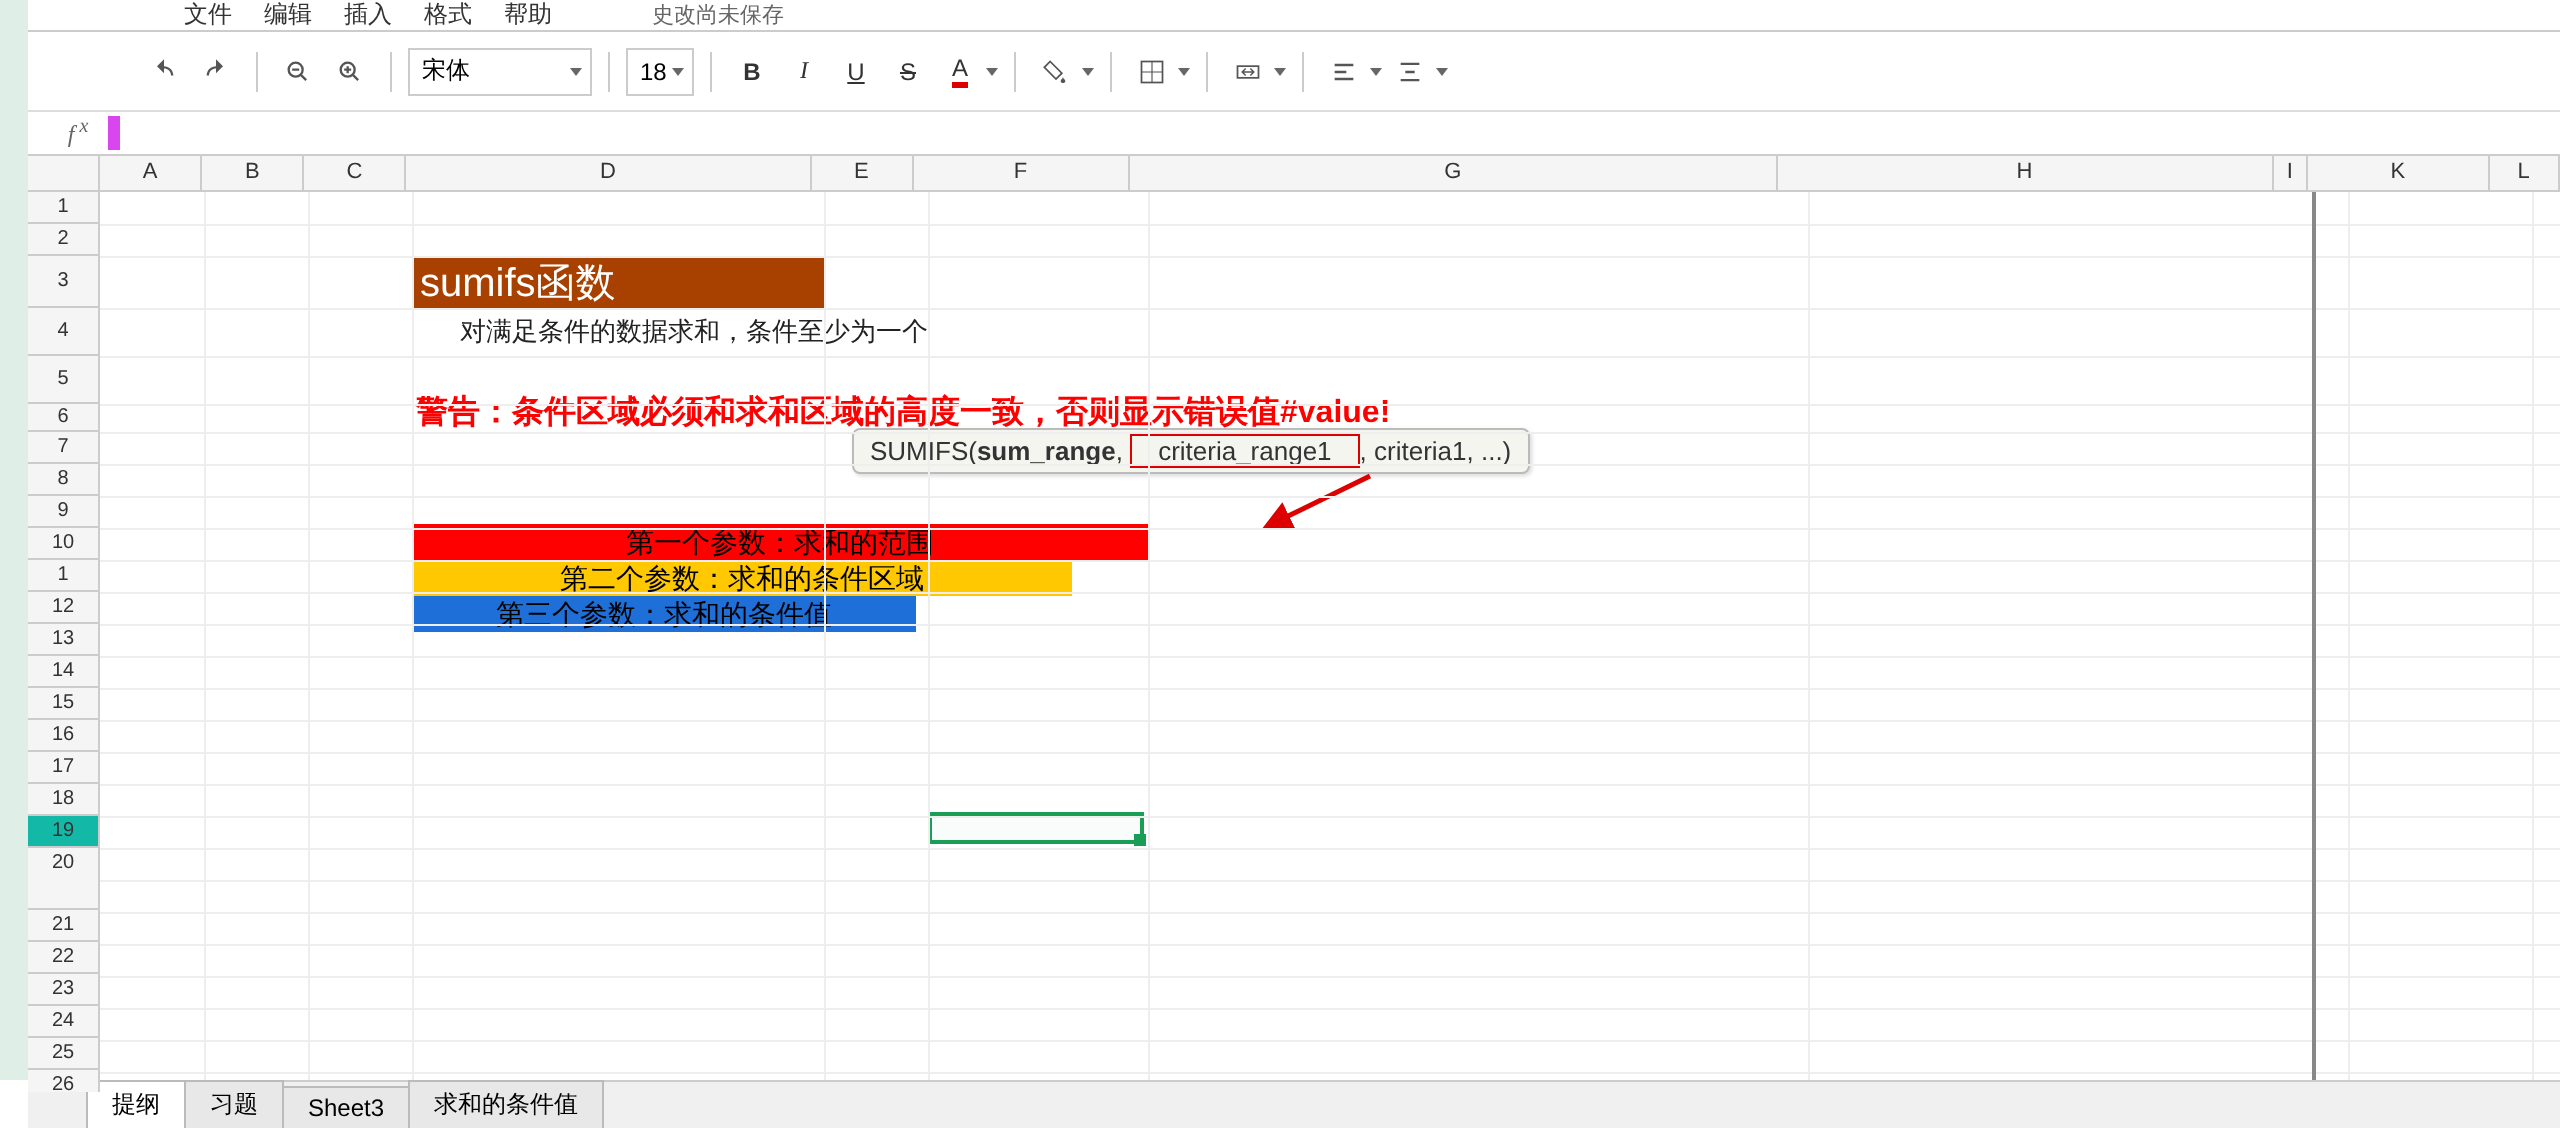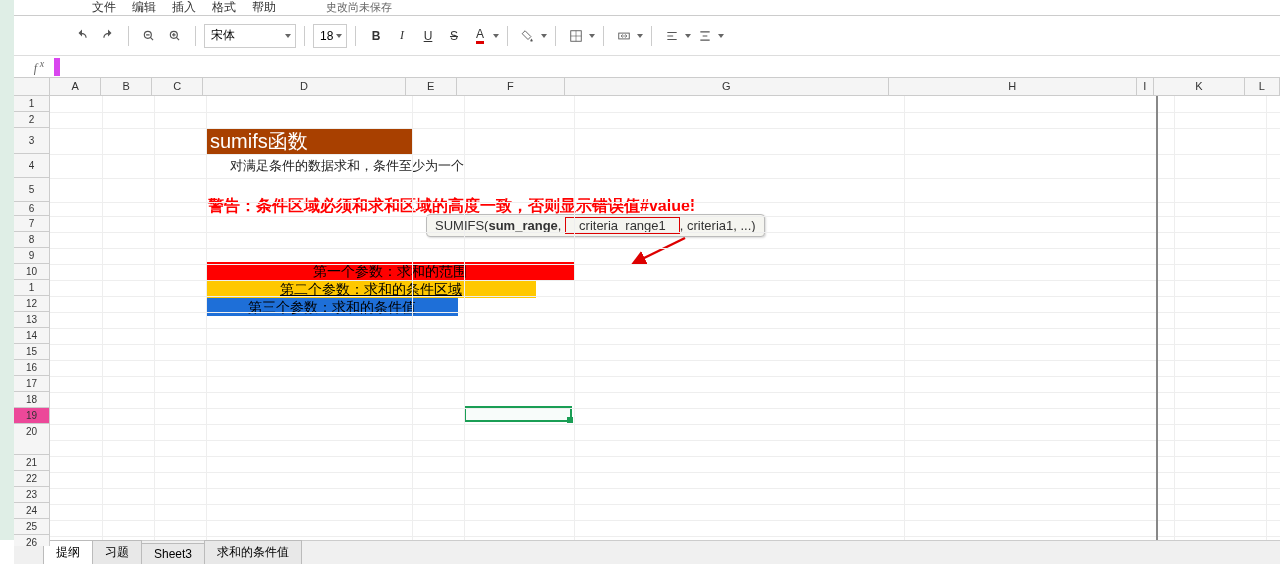"第二个参数：求和的条件区域" .p2 { text-decoration: underline -> none }
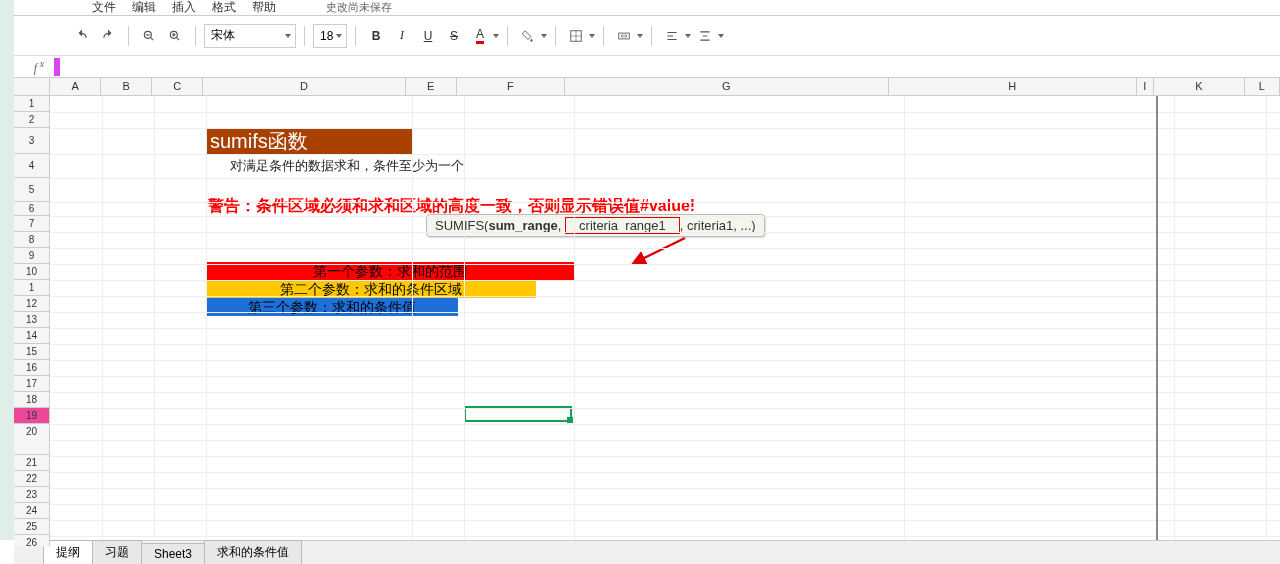"19" .rh.sel { background: #ec4899 -> #14b8a6 }
